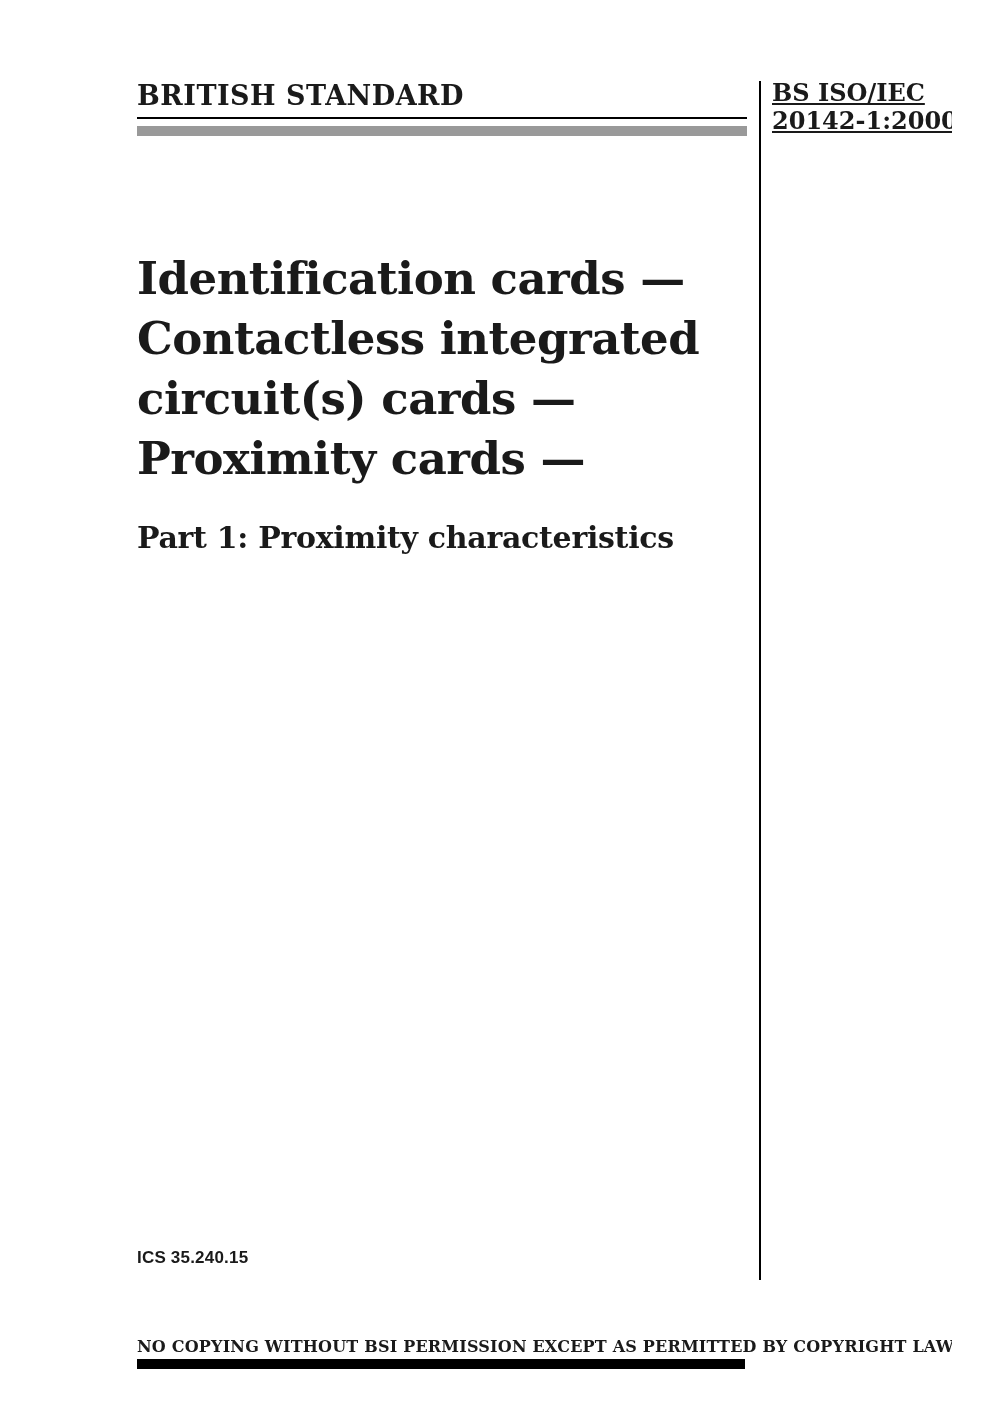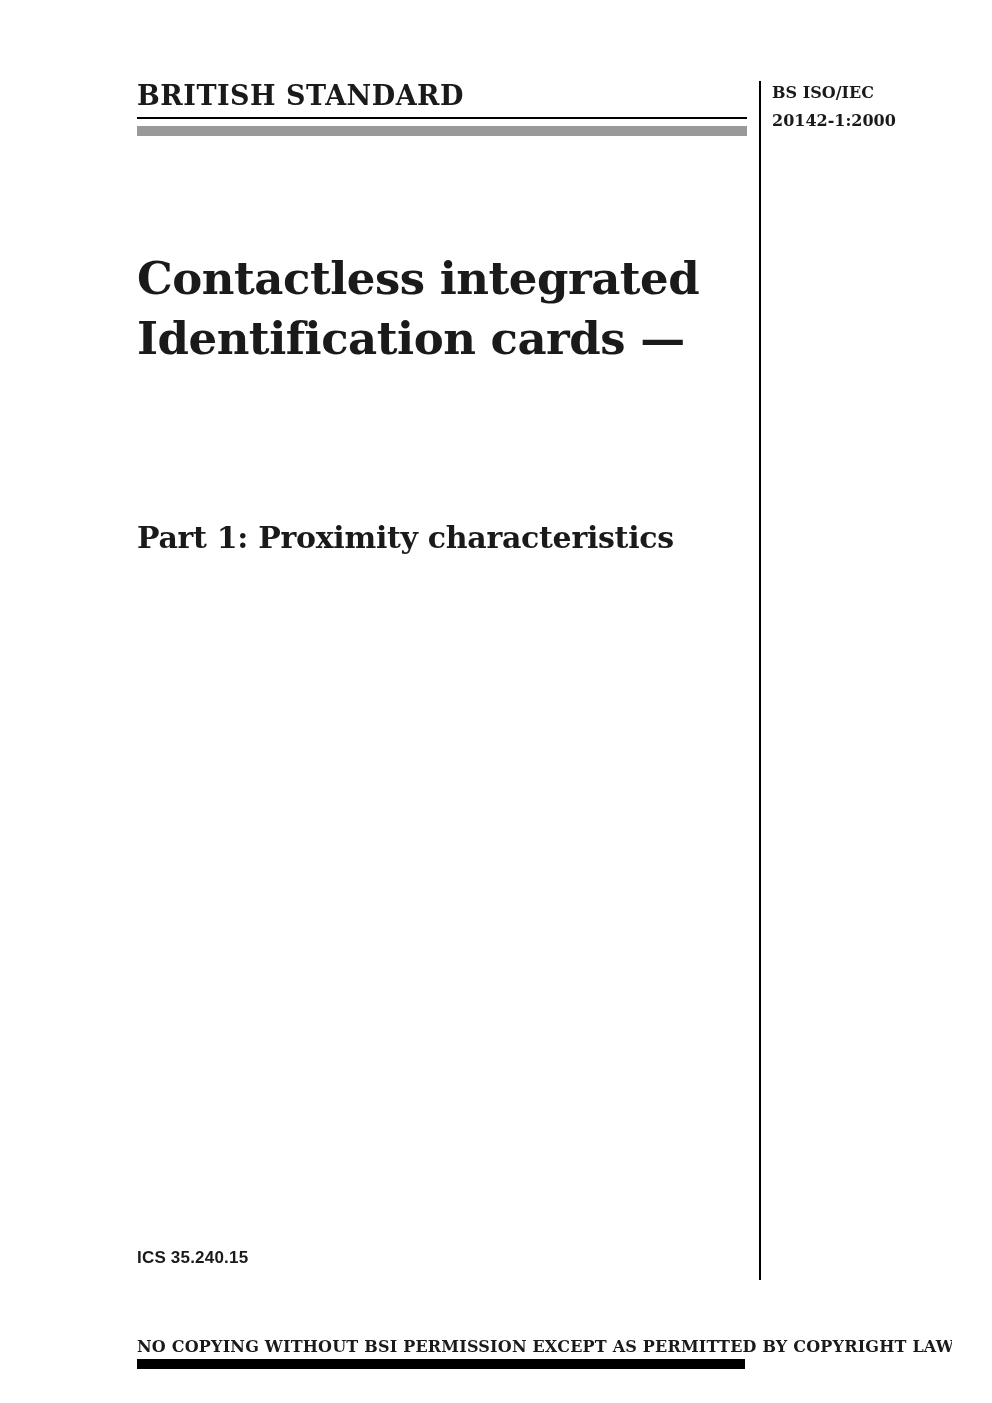"BS ISO/IEC" .standard-ref { font-size: 16px -> 24px; text-decoration: none -> underline }
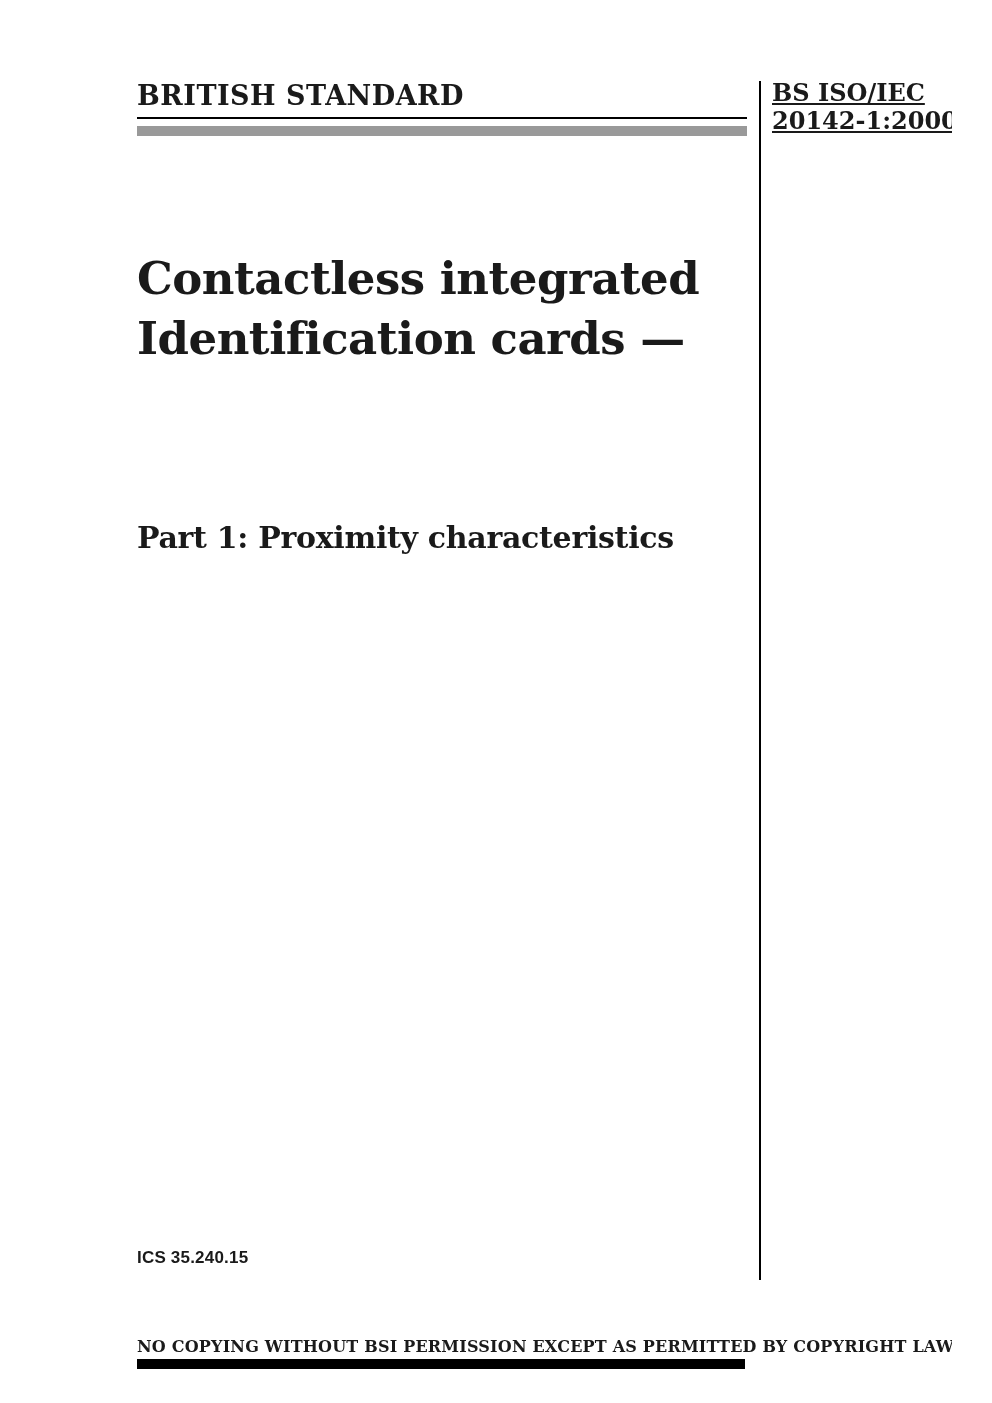"Contactless integrated" div { order: before "Identification cards —" -> after "Identification cards —" }
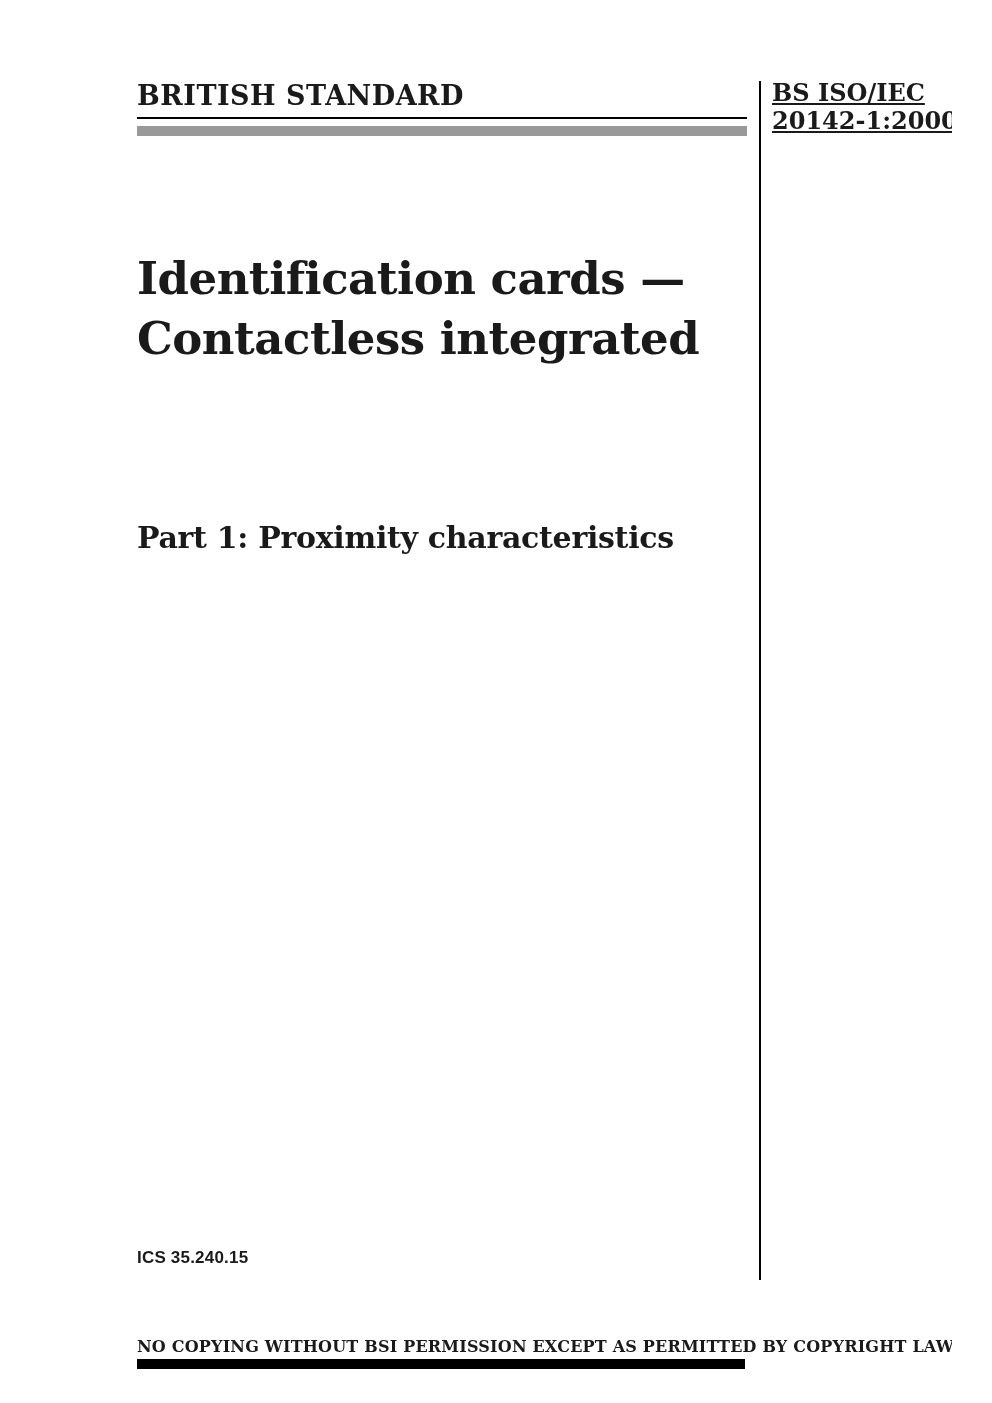"circuit(s) cards —" div { html: none -> <div>circuit(s) cards —</div> }
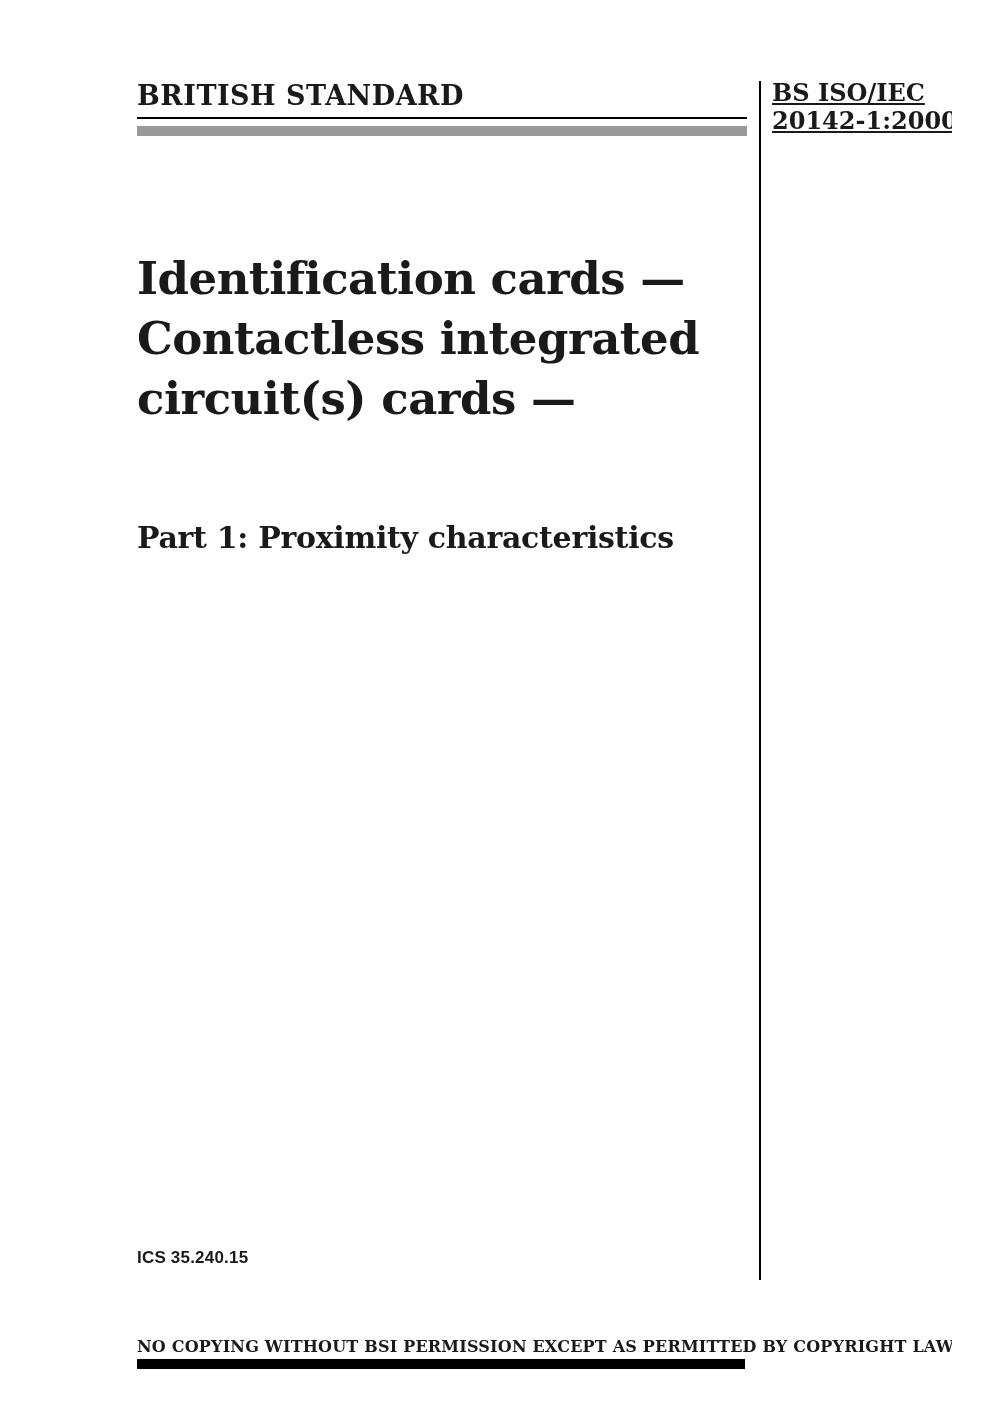"Proximity cards —" div { html: none -> <div>Proximity cards —</div> }
